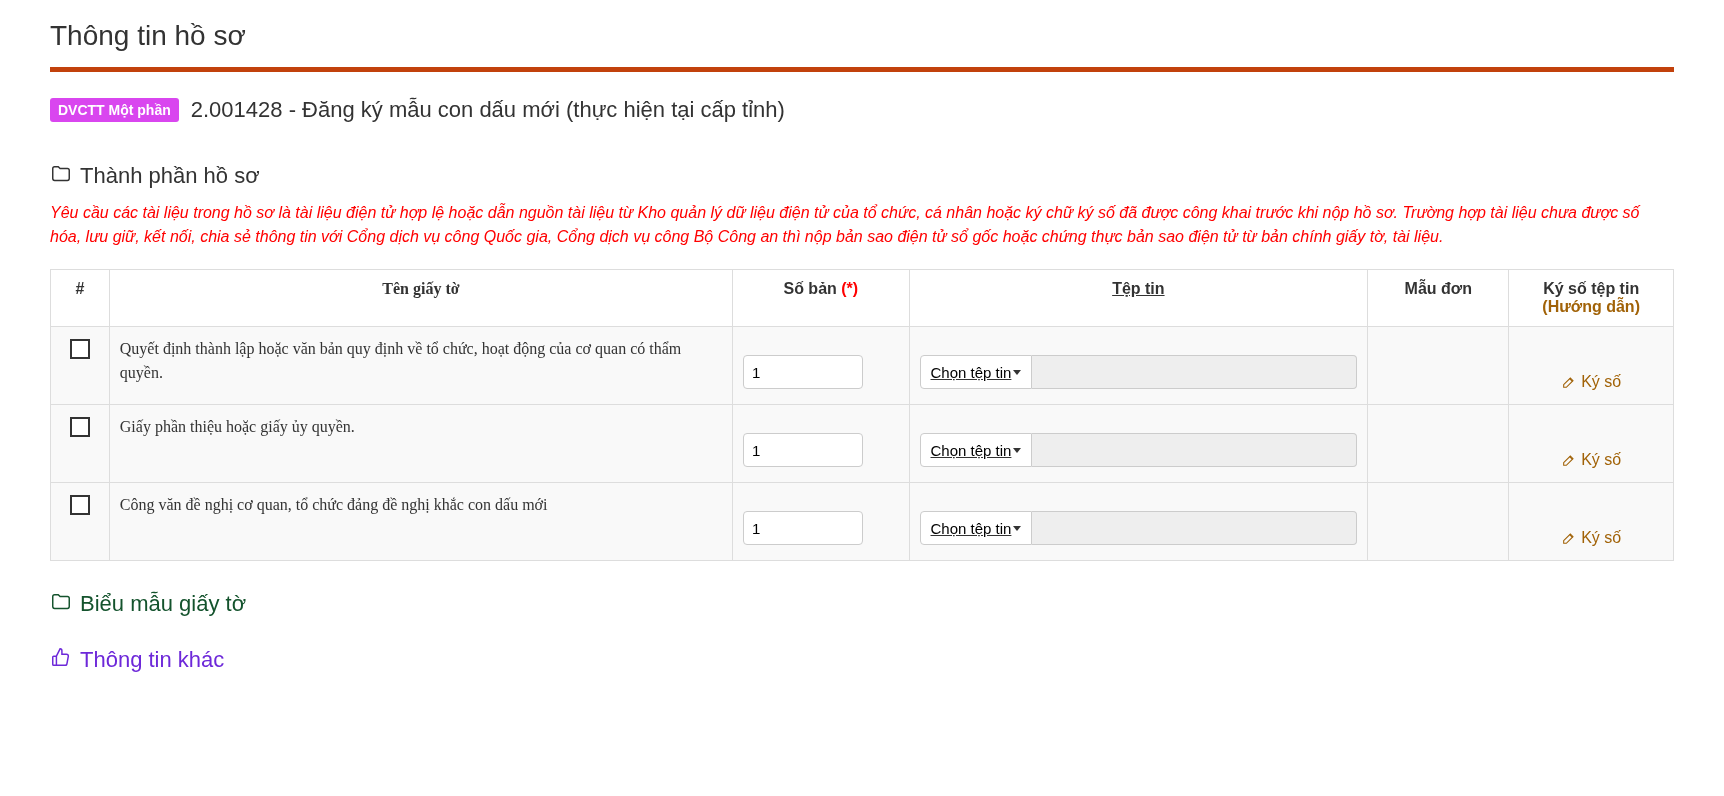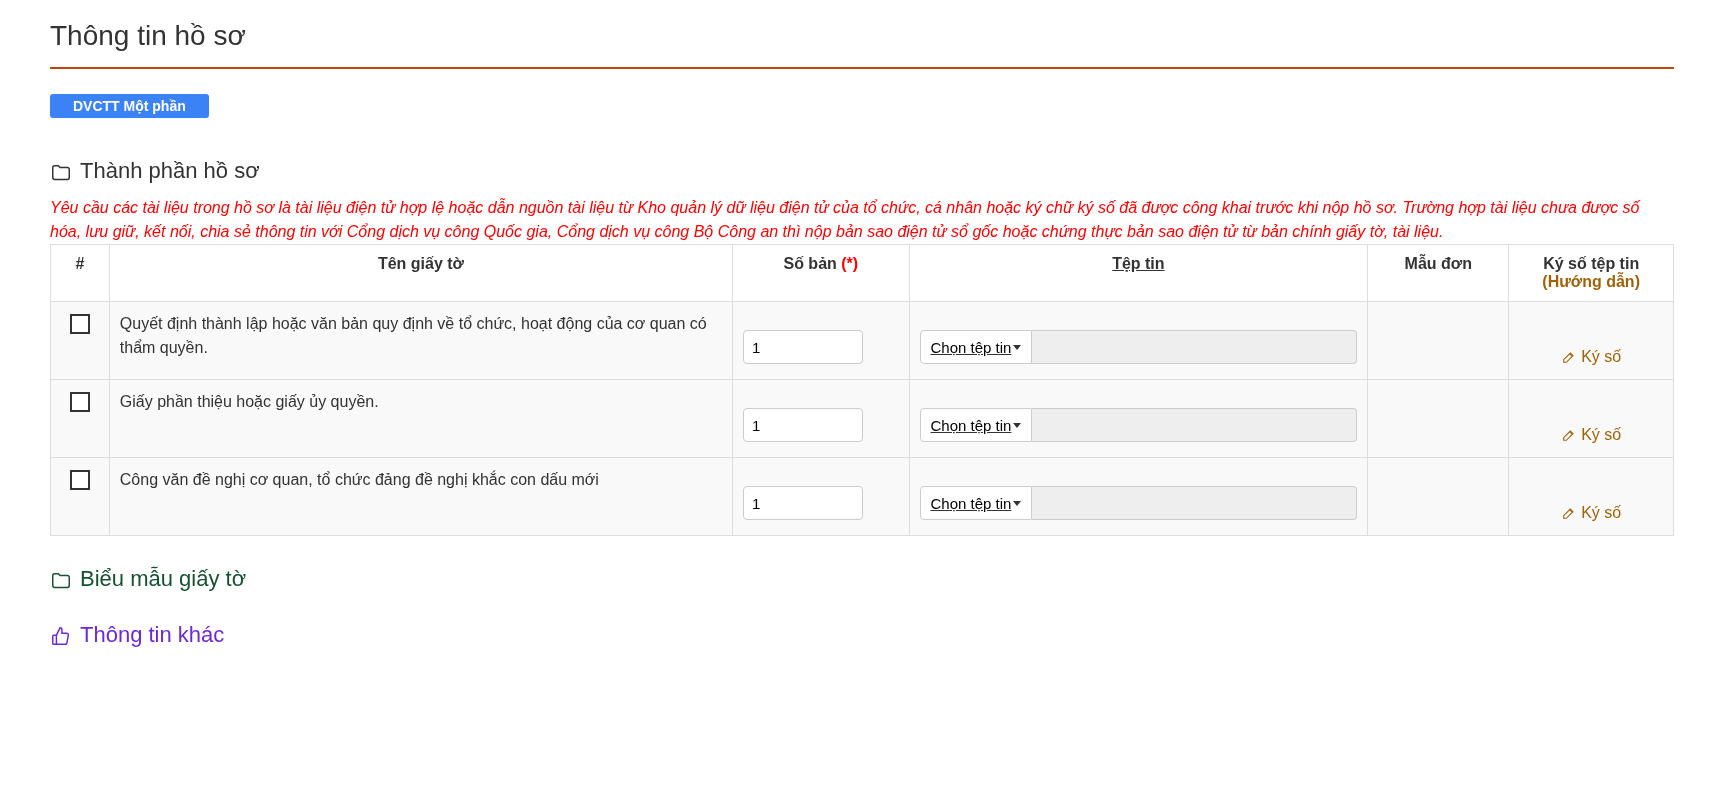"Thông tin hồ sơ" .page-title { border-bottom: 2px solid #c2410c -> 5px solid #c2410c }
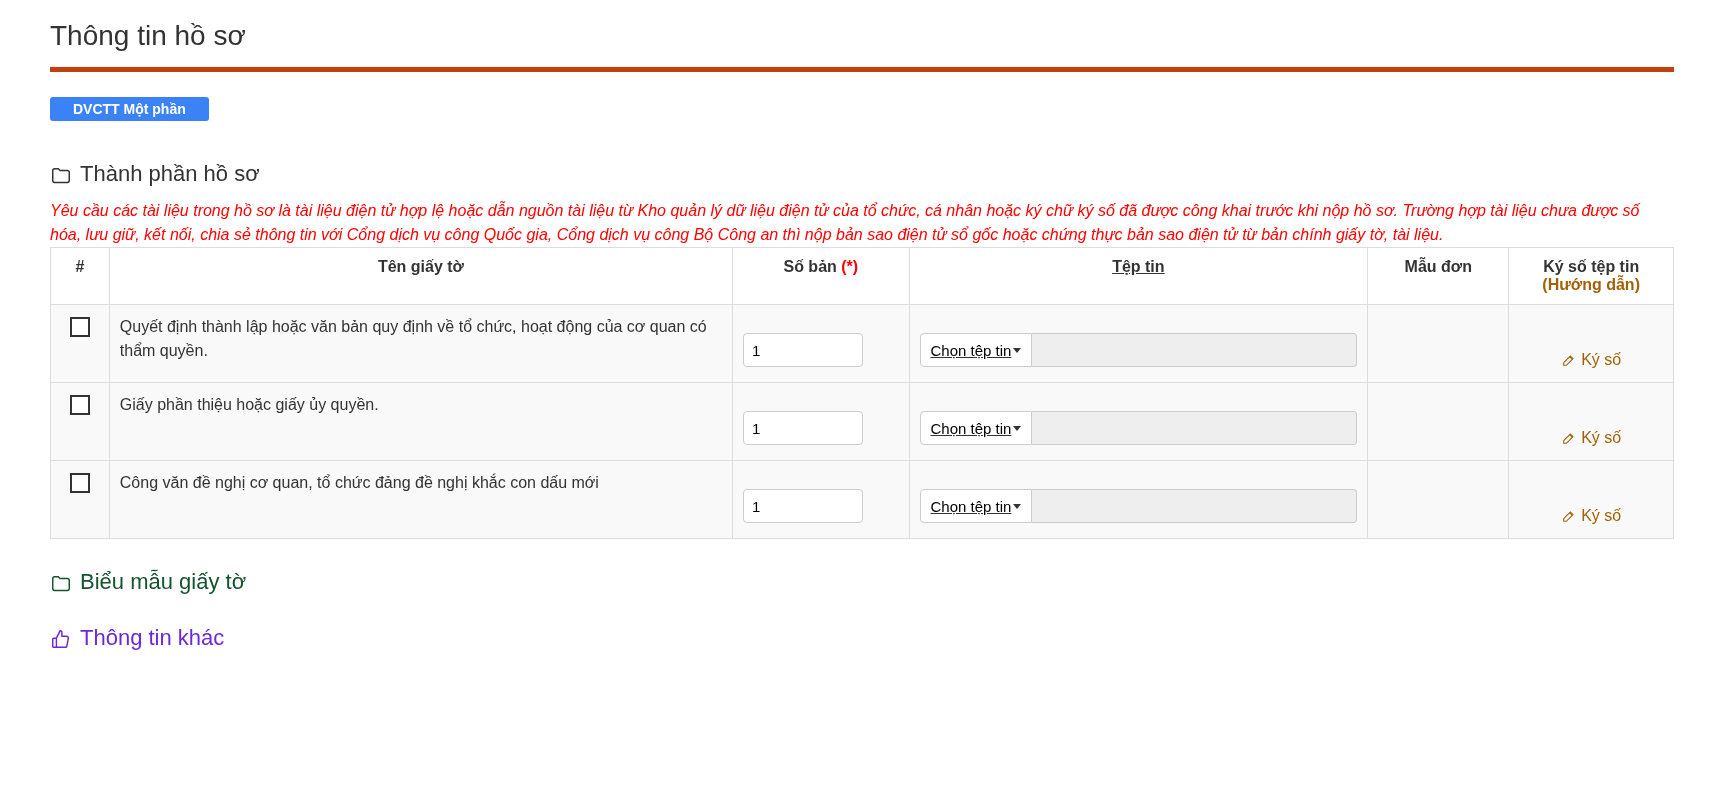"DVCTT Một phần" .badge-orange { background: #3b82f6 -> #d946ef; padding: 4px 23px -> 4px 8px }
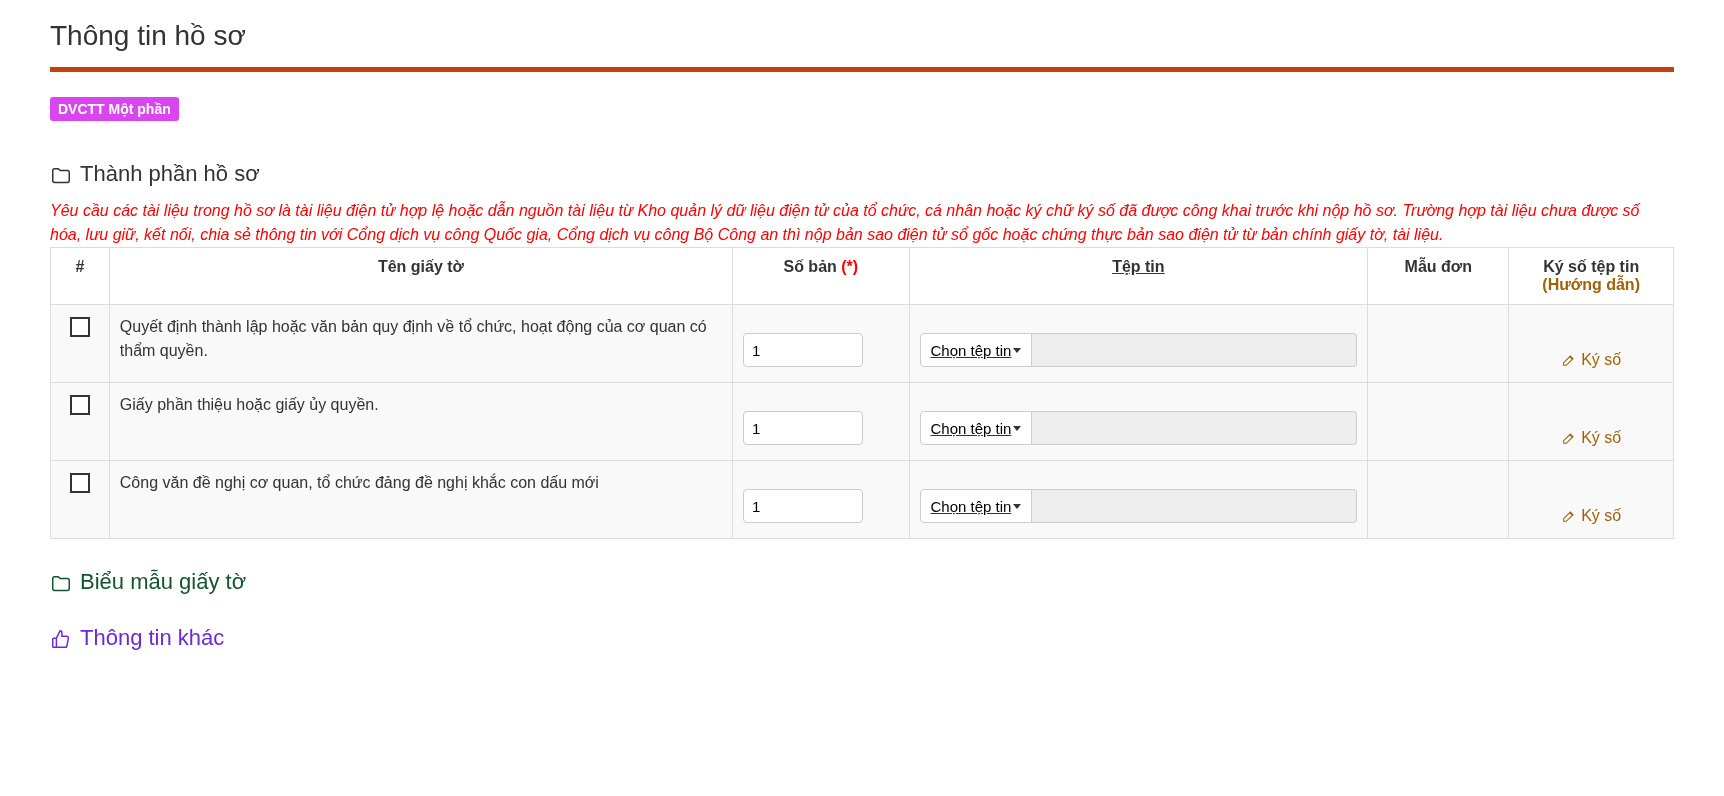"2.001428 - Đăng ký mẫu" span.service-title { html: none -> <span>2.001428 - Đăng ký mẫu con dấu mới (thực hiện tại cấp tỉnh)</span> }
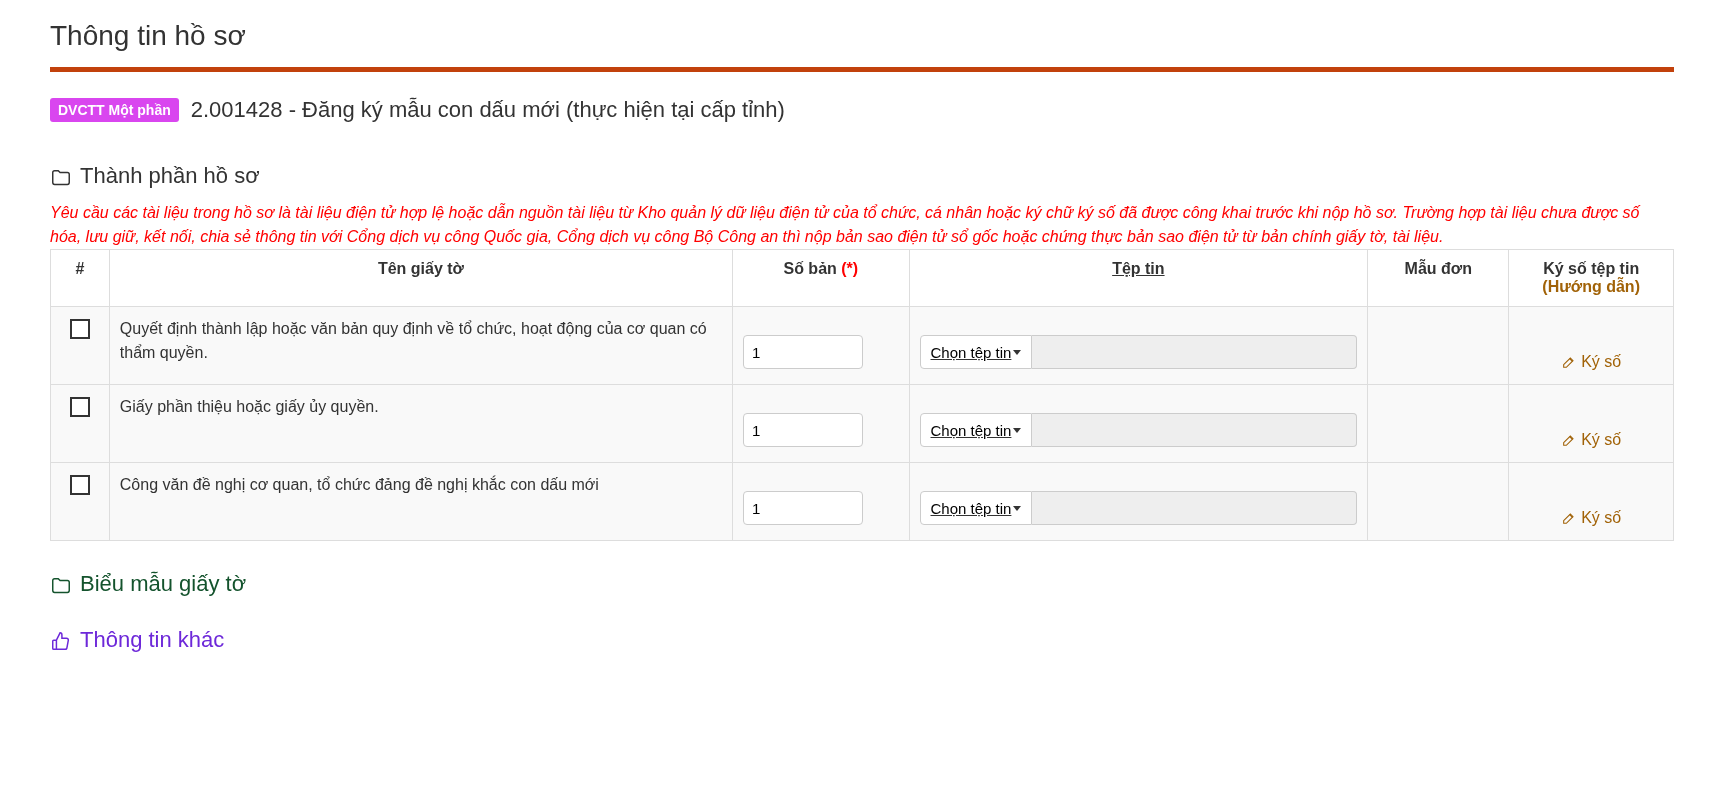"Thành phần hồ sơ" .section-title { align-items: flex-end -> flex-start }
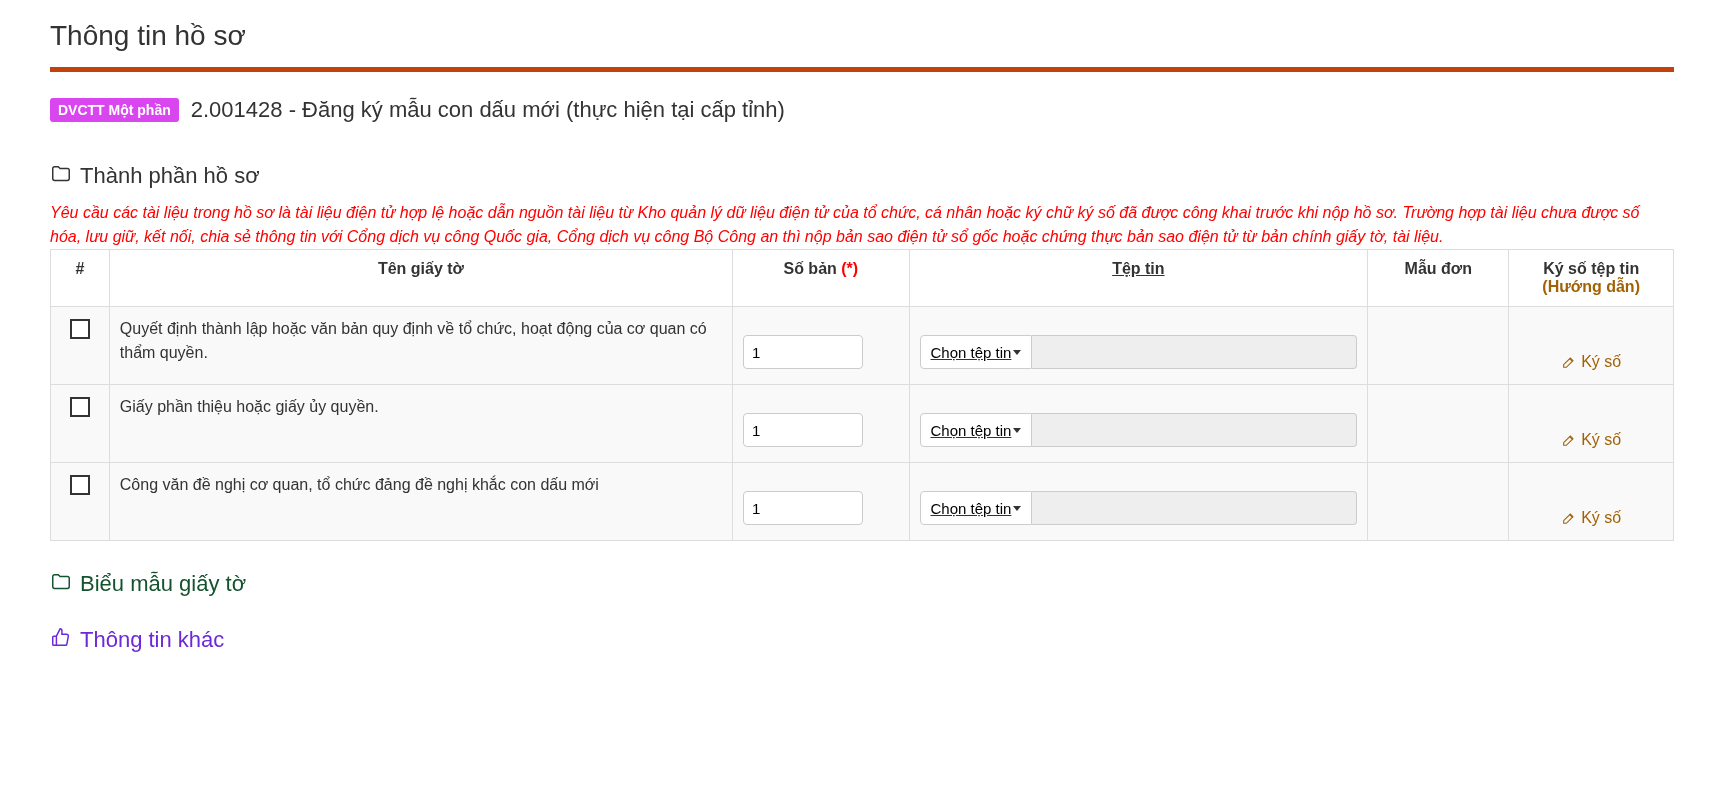"Yêu cầu các tài liệu" .warn-text { margin-bottom: 0 -> 20px }
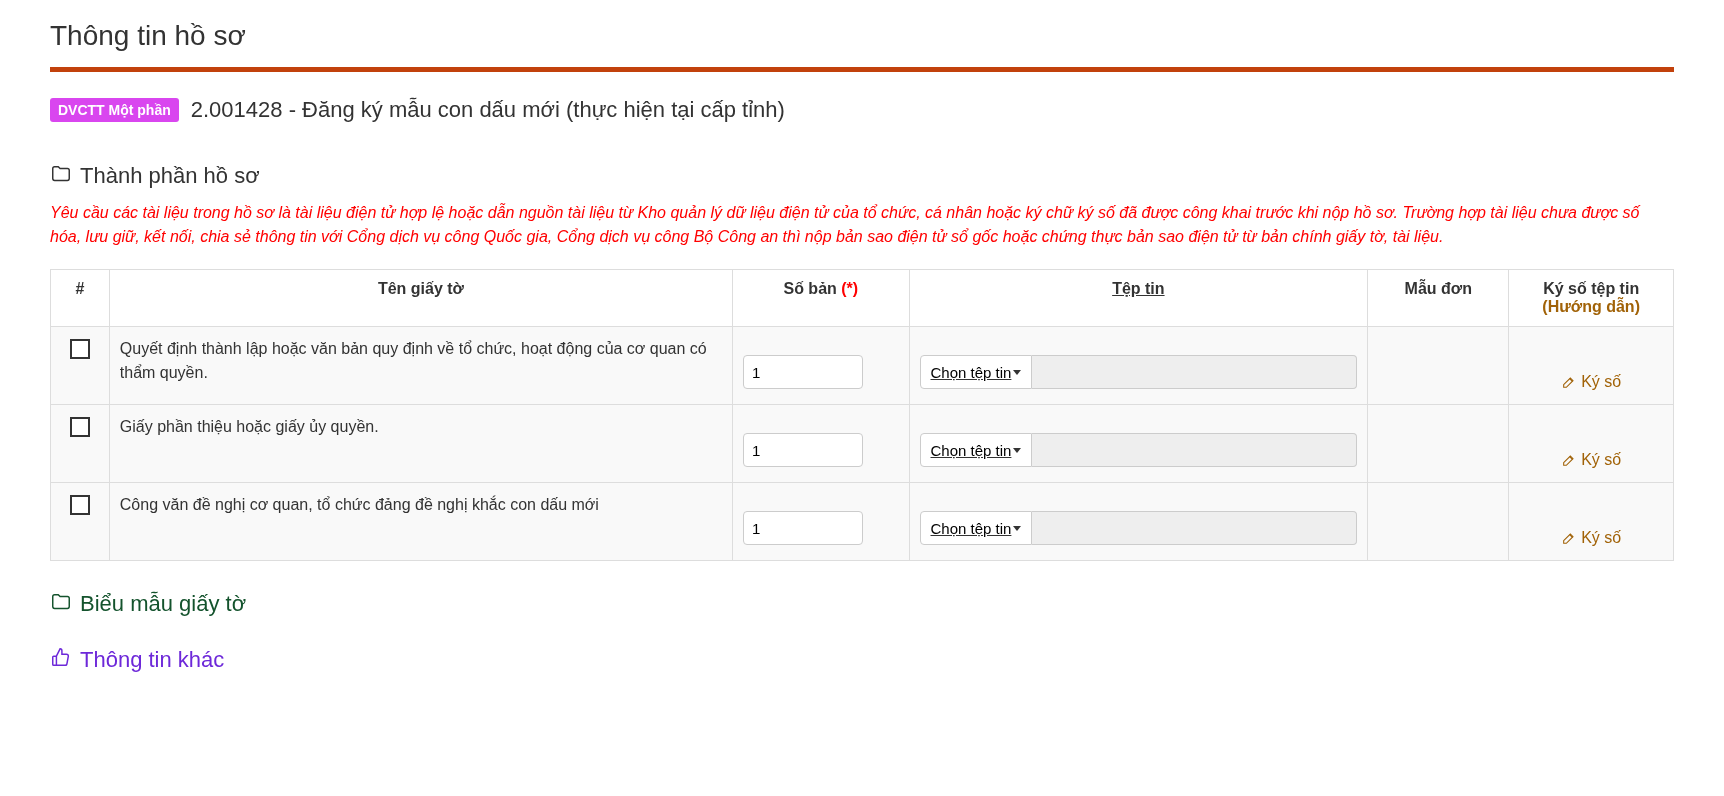"Tên giấy tờ" .col-name { font-family: none -> Liberation Serif, serif }
